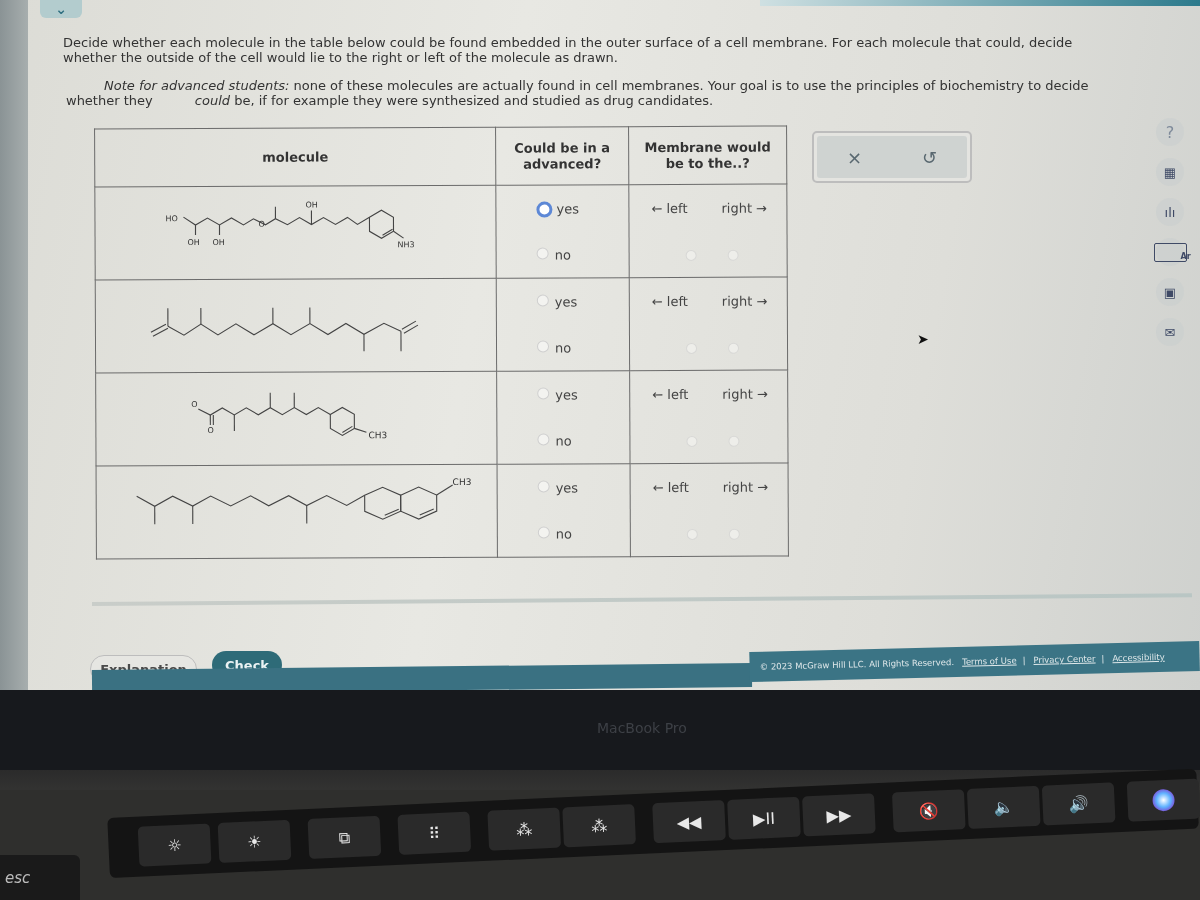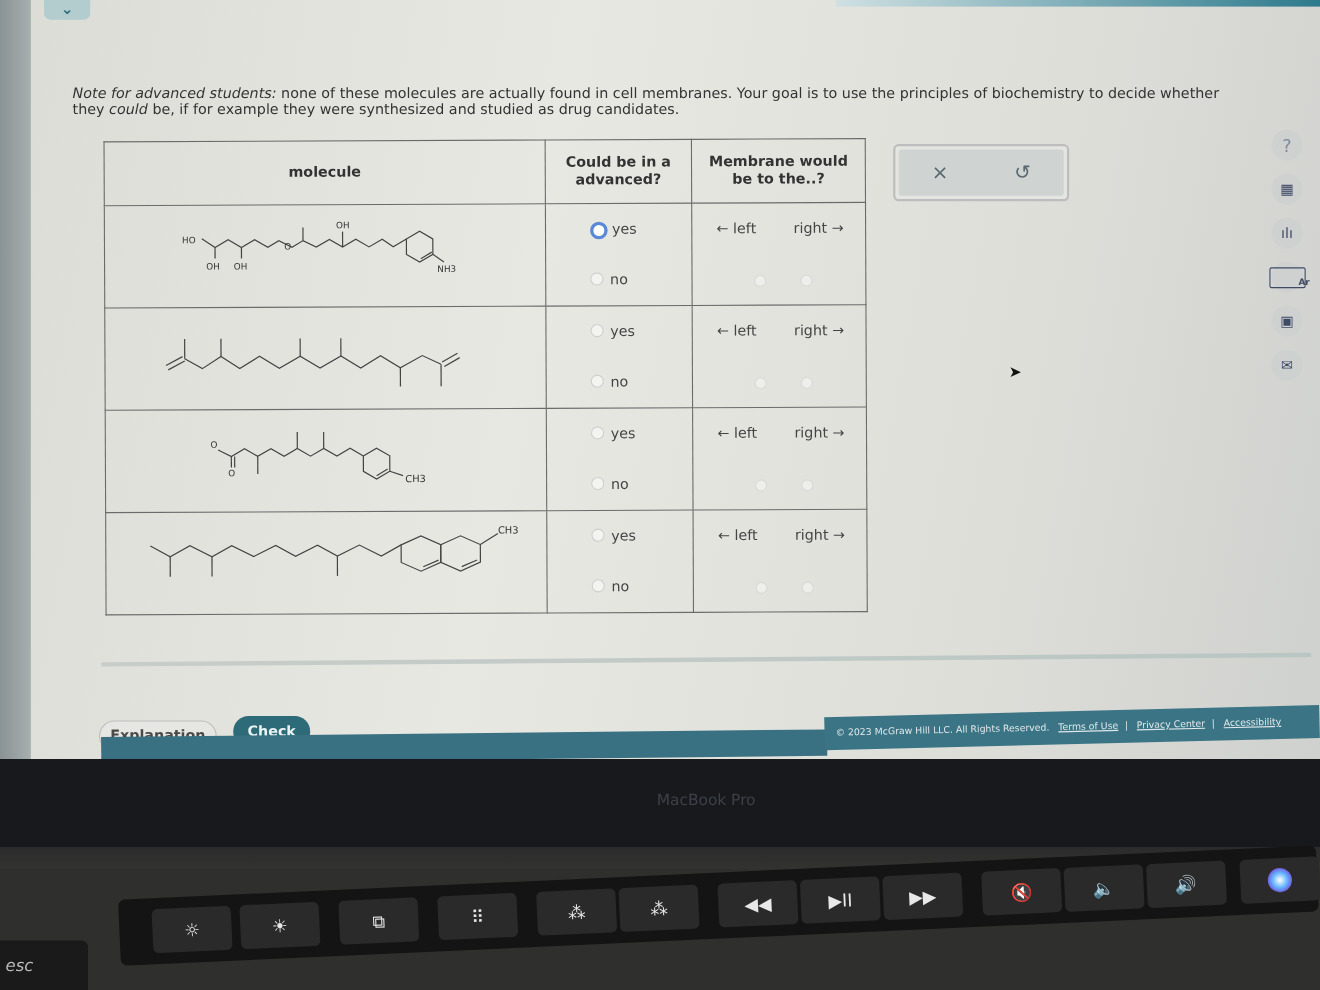"Decide whether each molecule in" p.instructions { html: none -> <p>Decide whether each molecule in the table below could be found embedded in the outer surface of a cell membrane. For each molecule that could, decide whether the outside of the cell would lie to the right or left of the molecule as drawn.</p> }
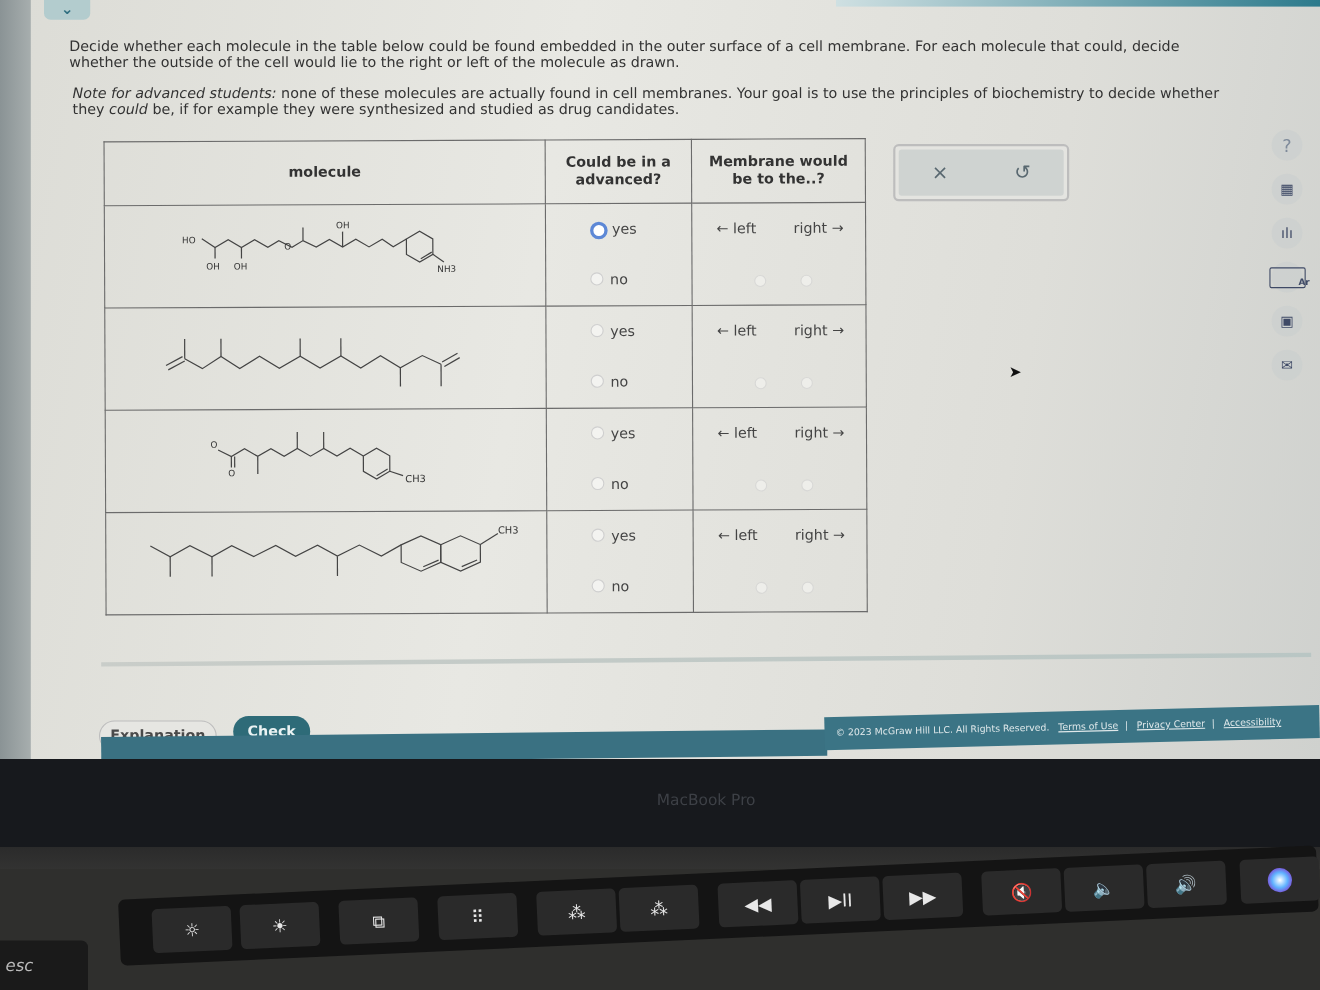"Note for advanced students:" .note i { margin-left: none -> 38px }
